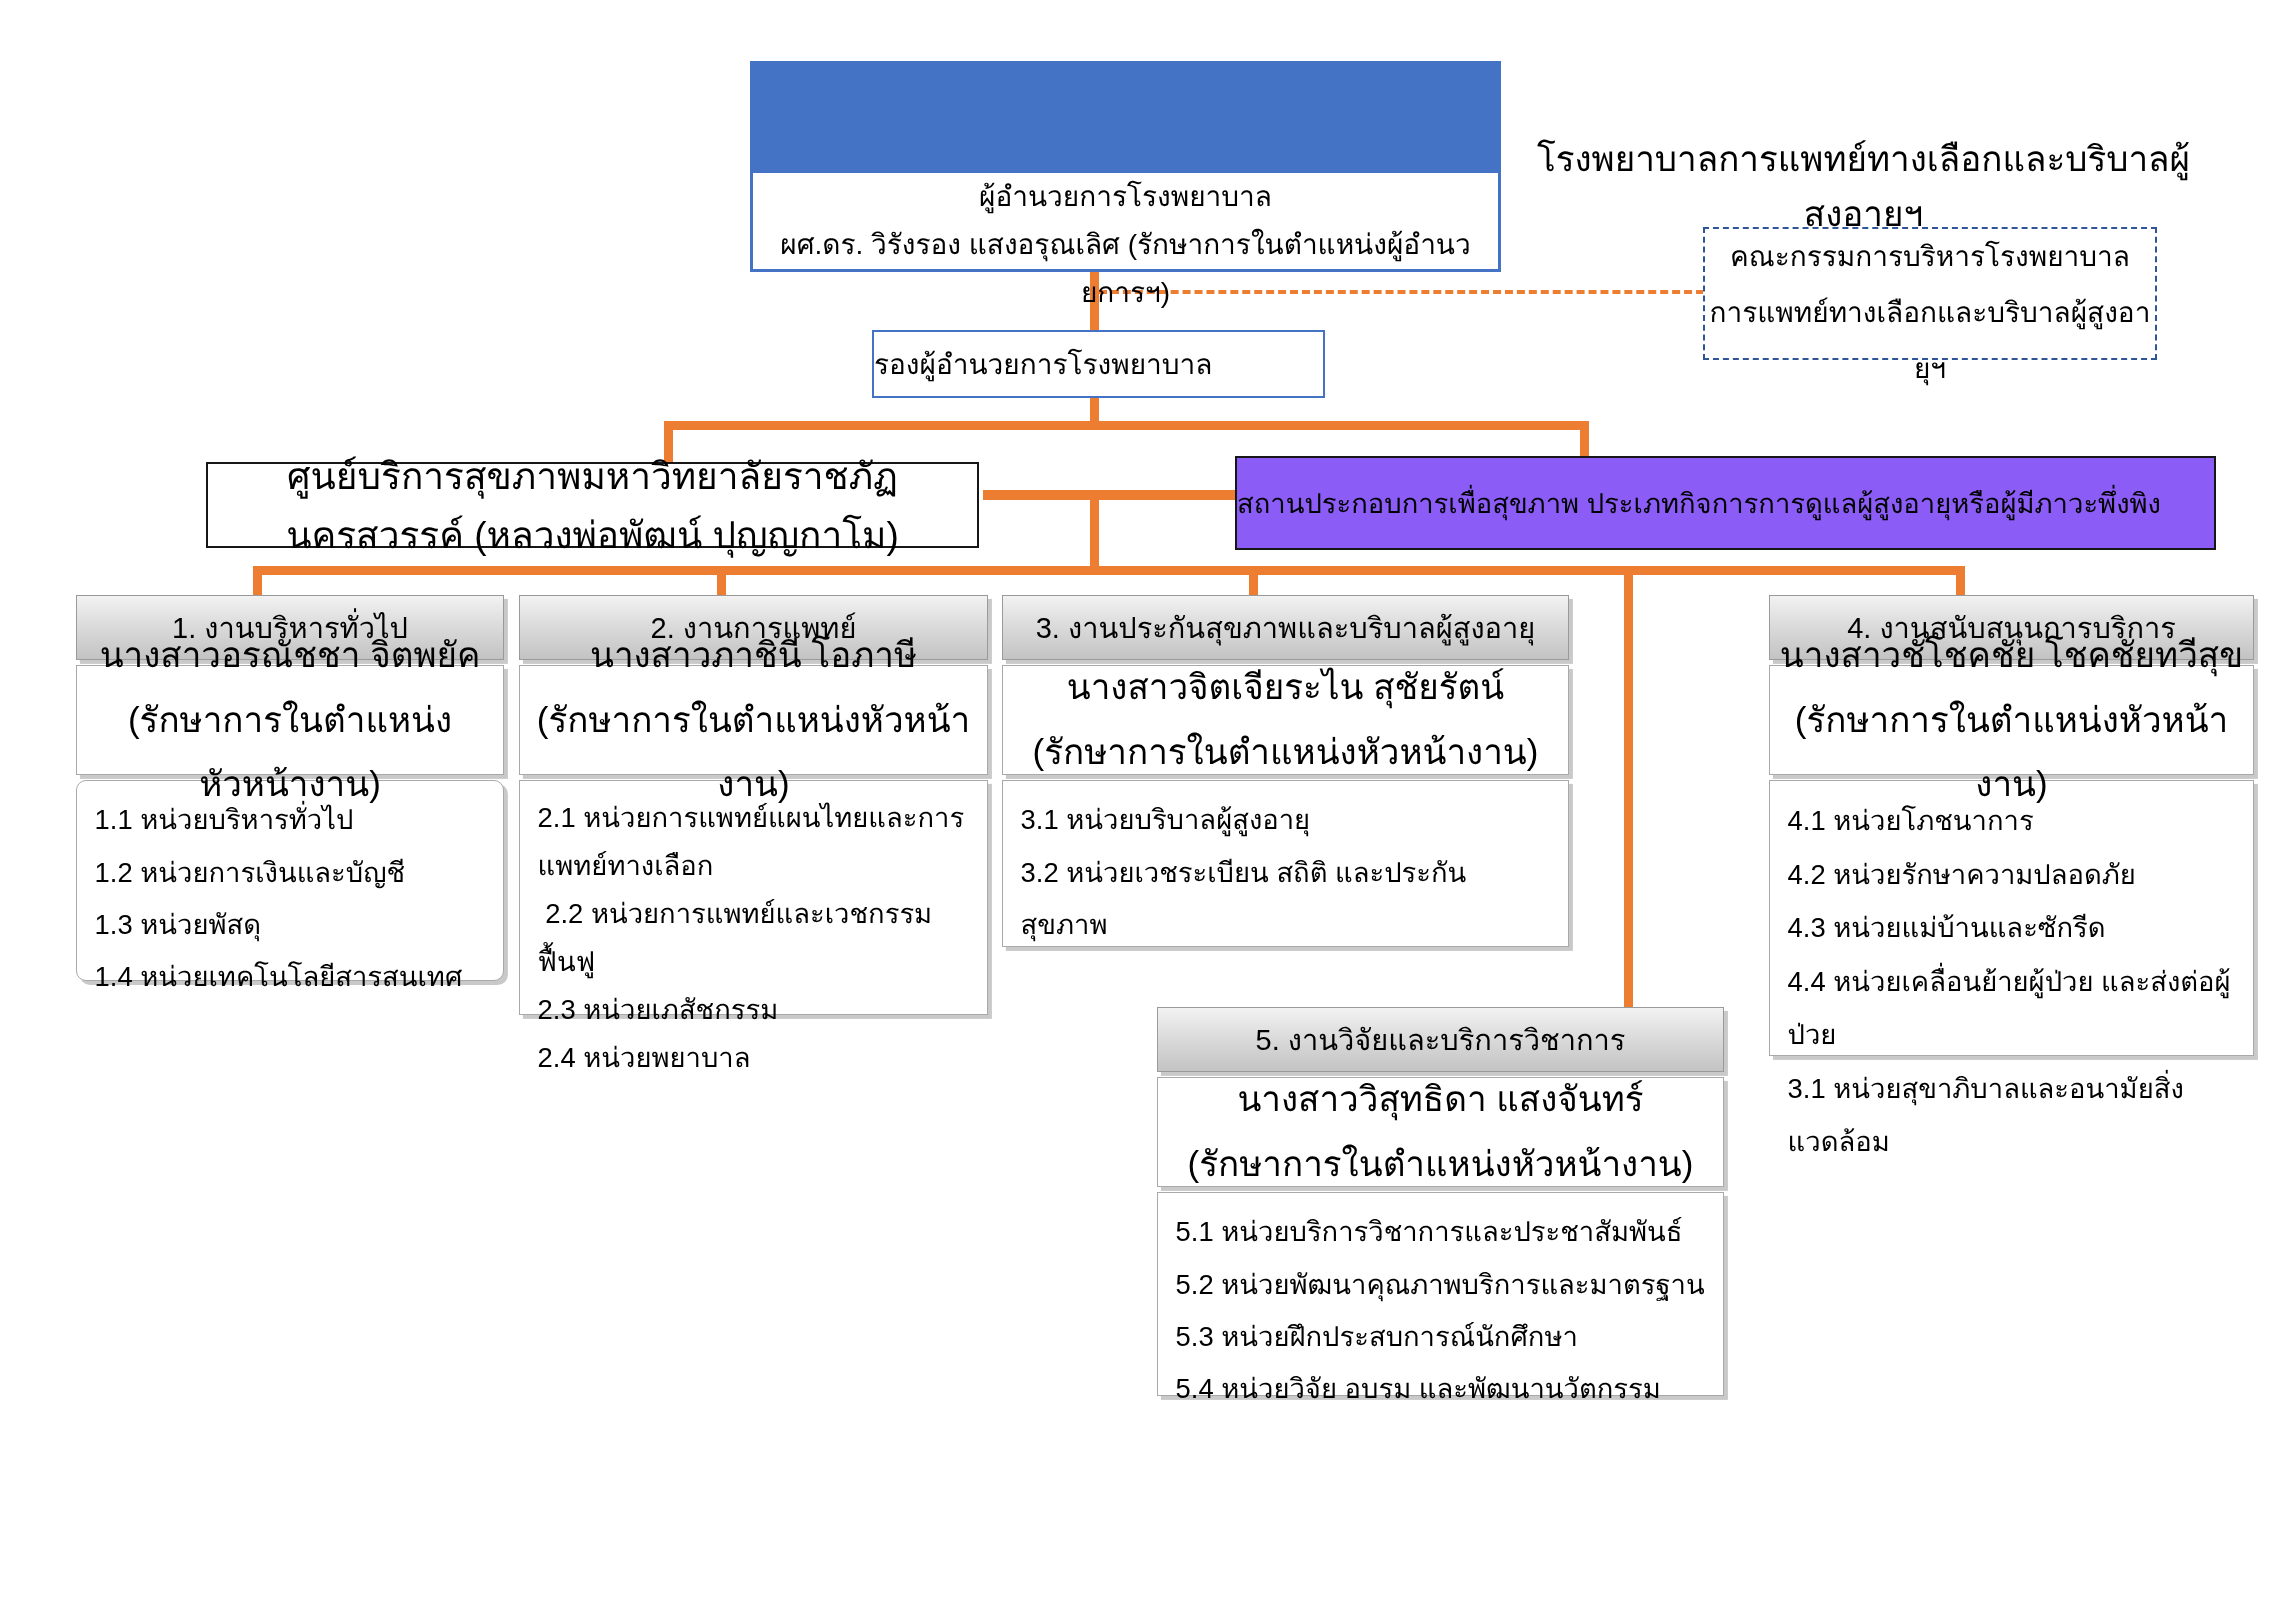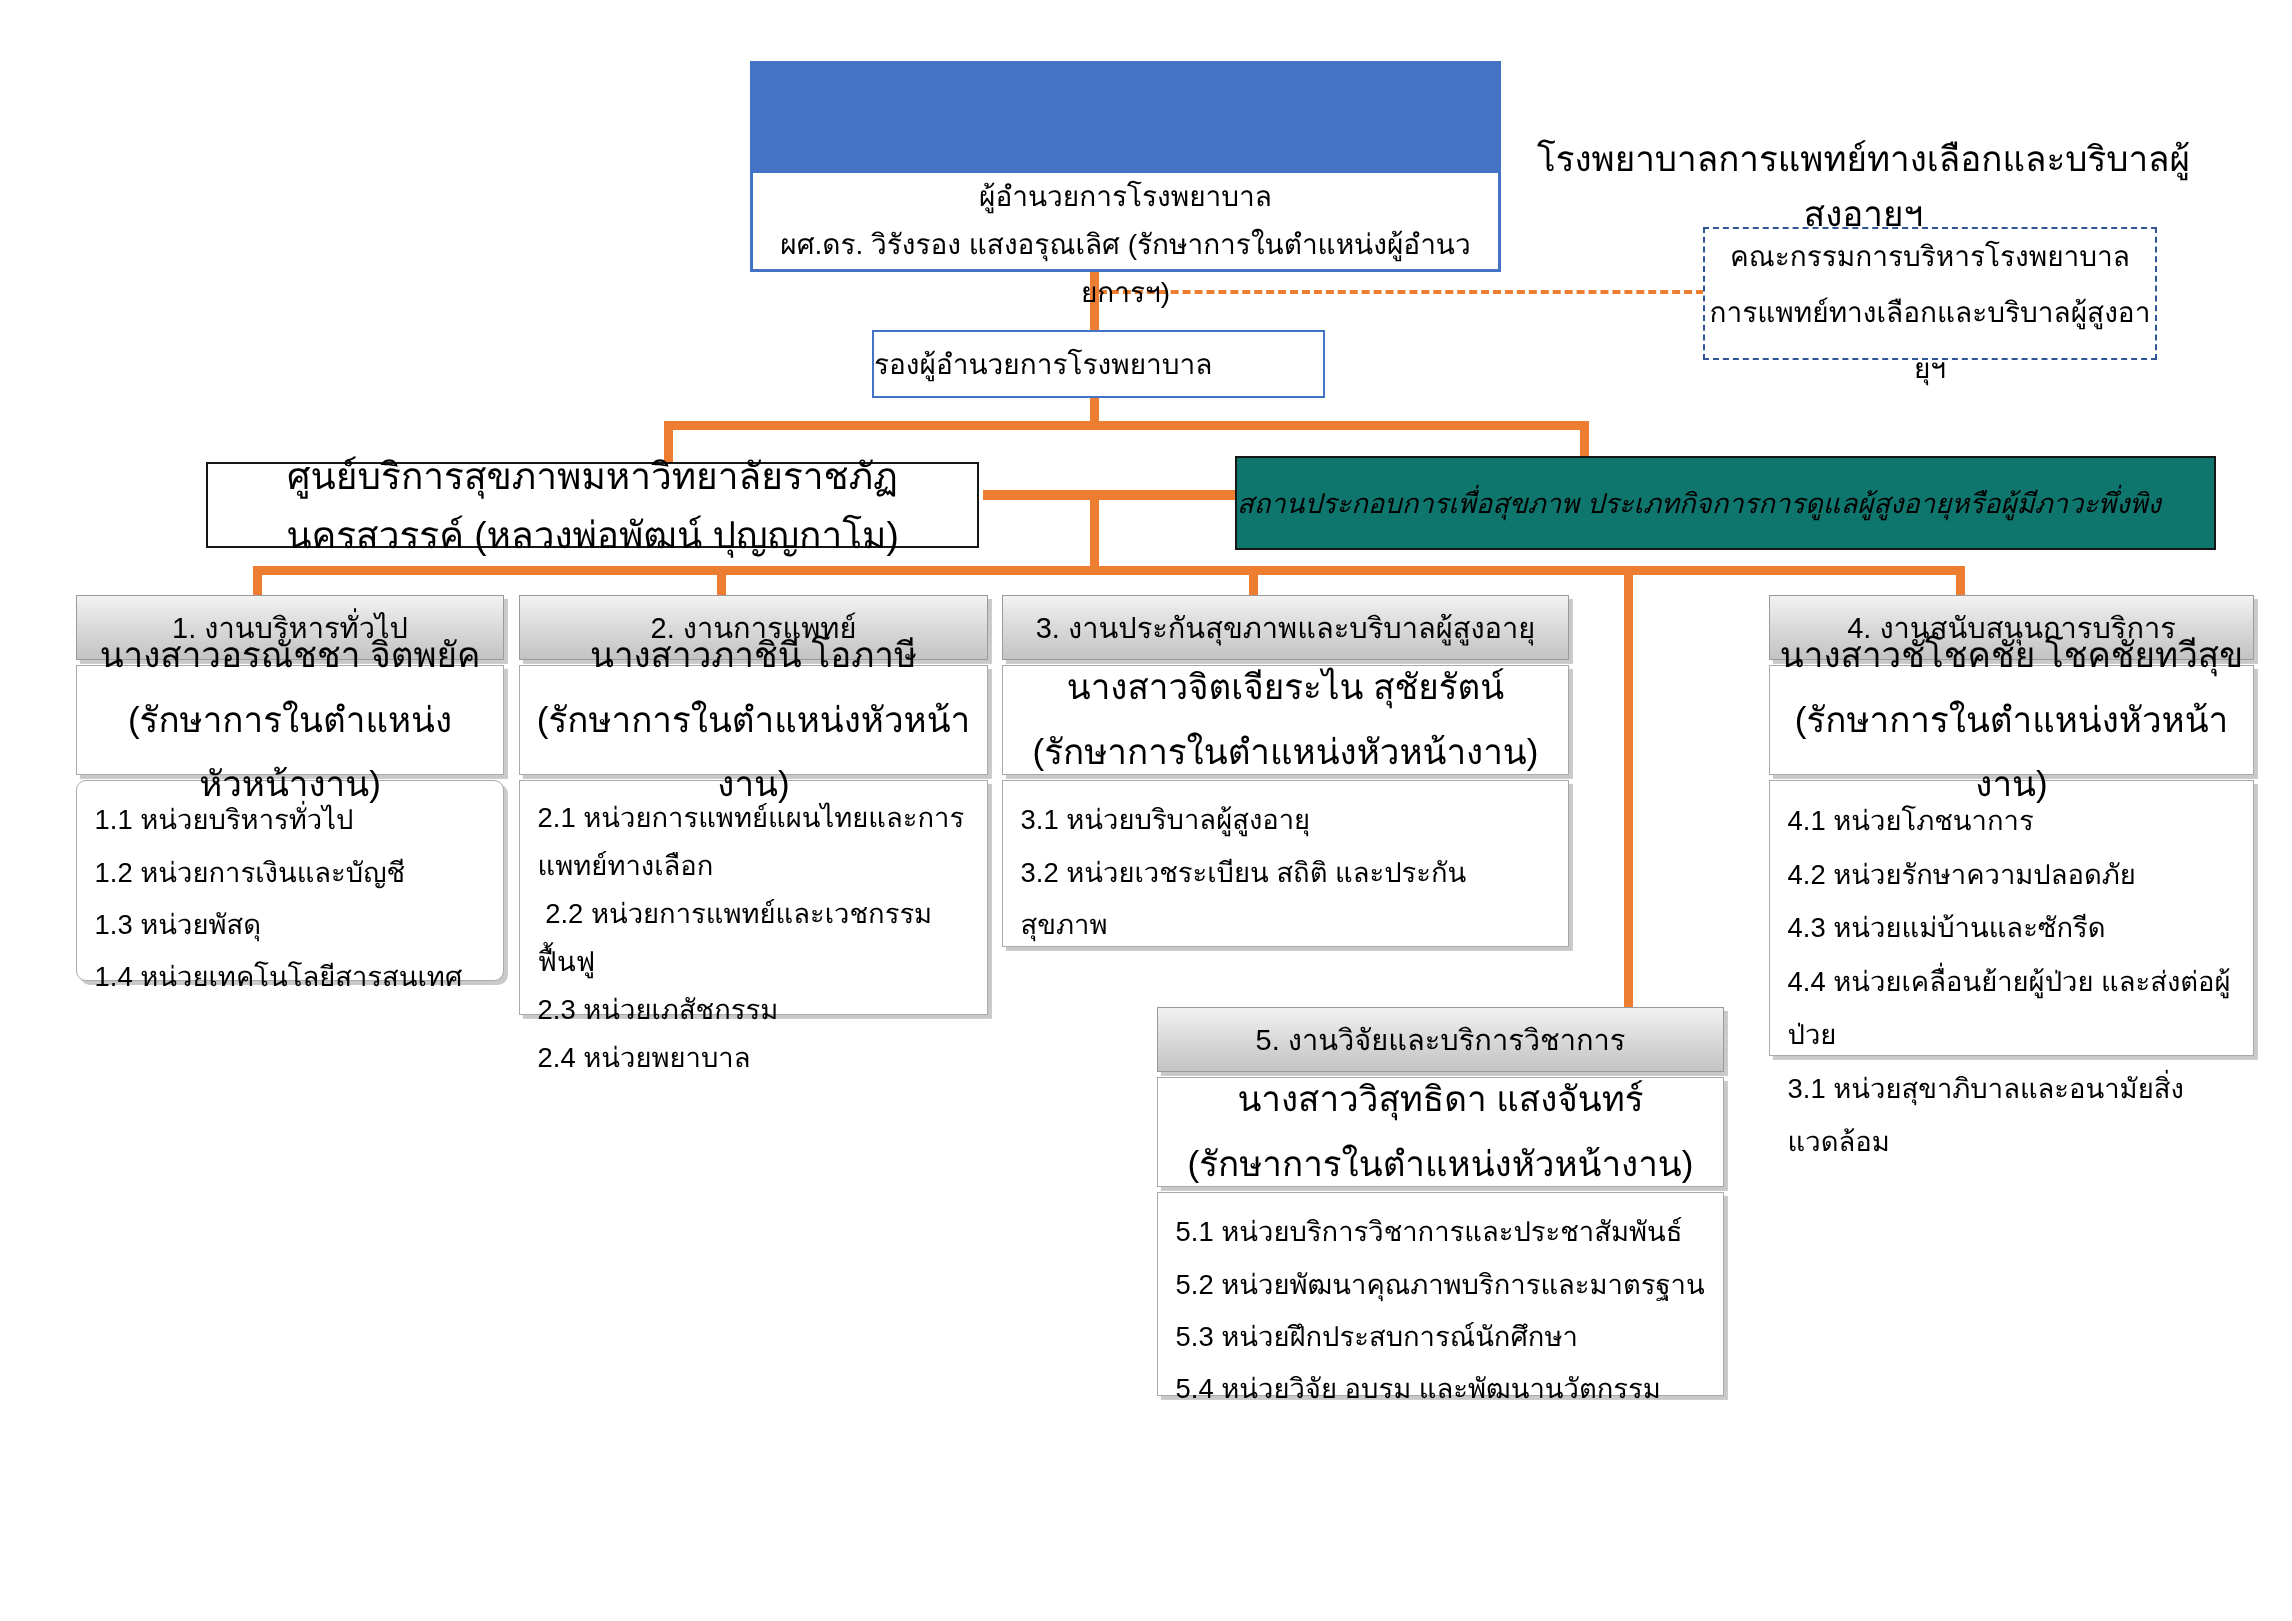"สถานประกอบการเพื่อสุขภาพ" #affil-right { background: #0f766e -> #8b5cf6; font-style: italic -> none }
